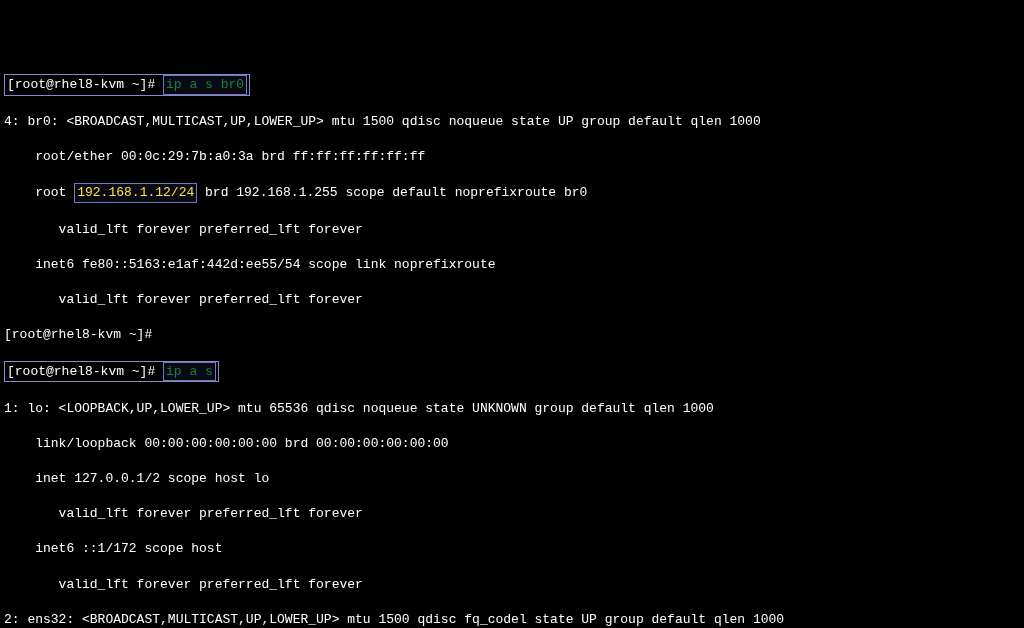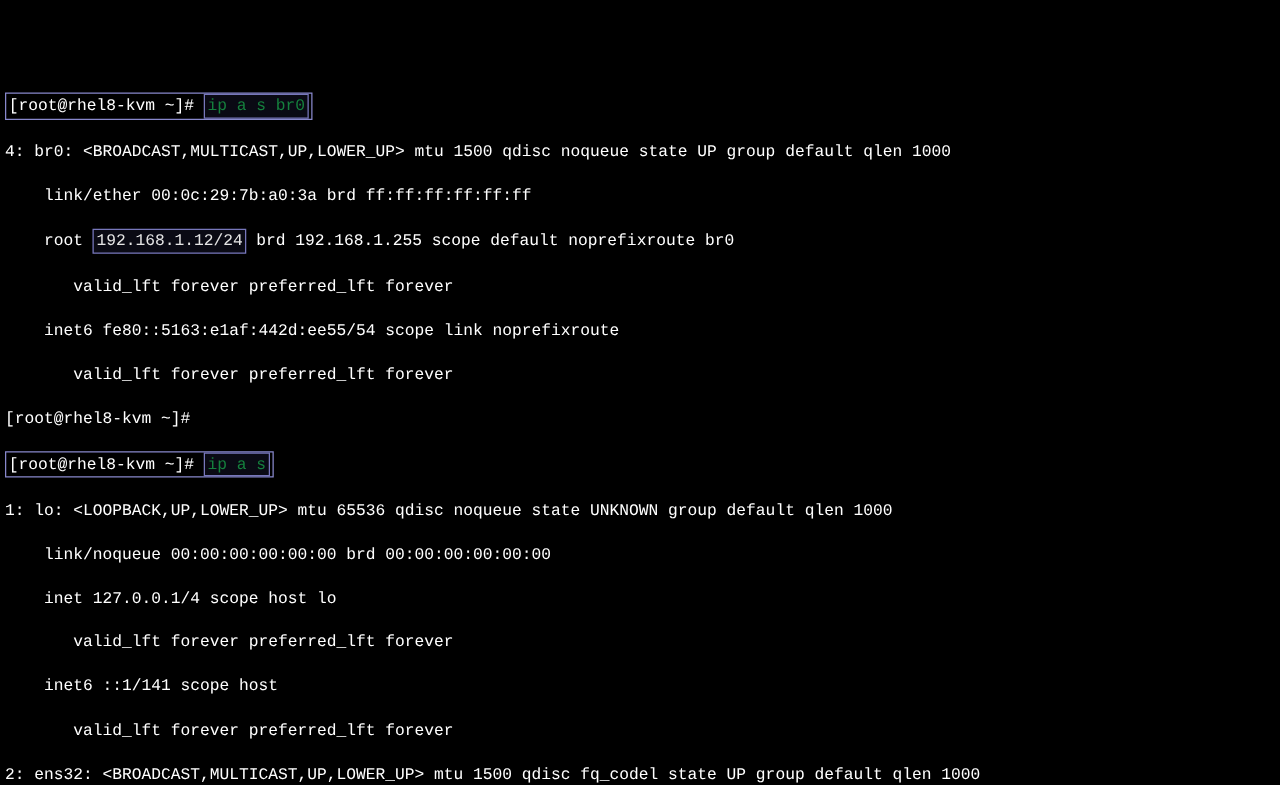"link/ether 00:0c:29:7b:a0:3a brd" span.line { text: link/ether -> root/ether }
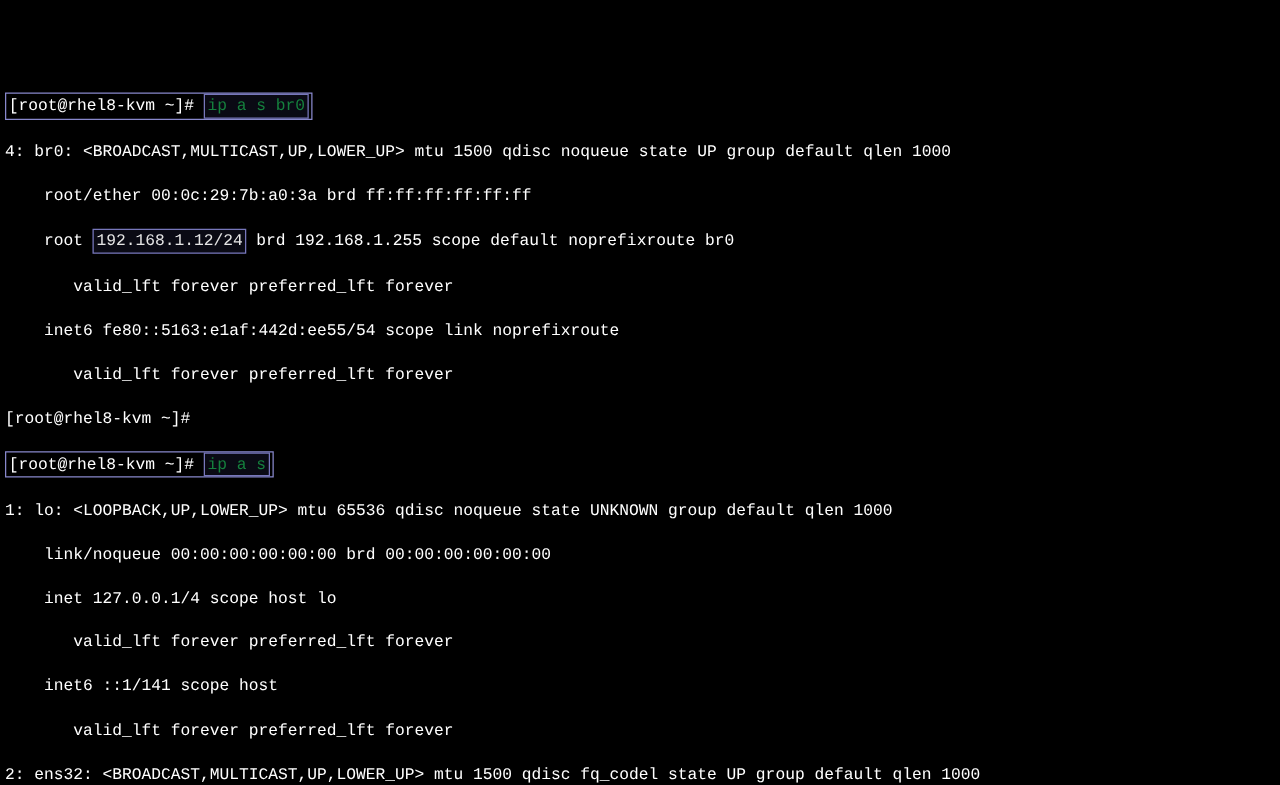"192.168.1.12/24" .ip-box { color: #e5e5e5 -> #fde047 }
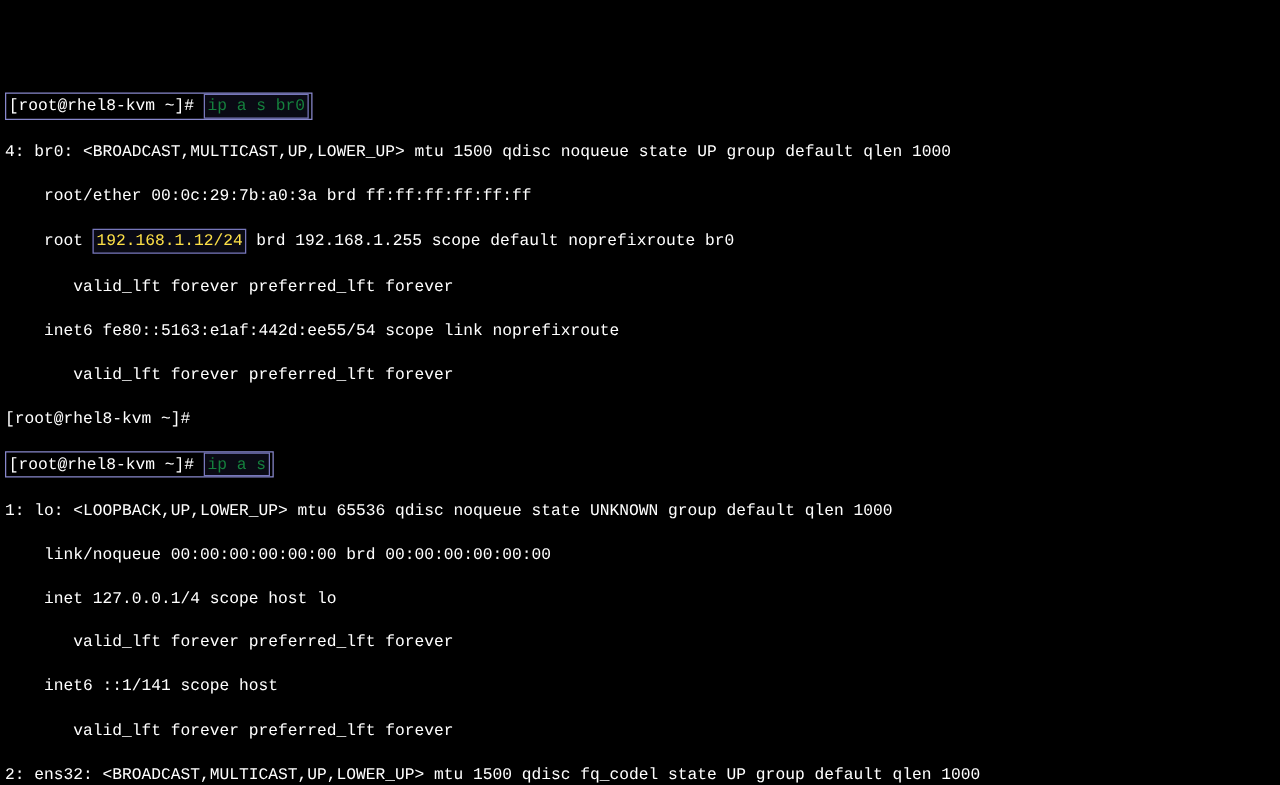"link/noqueue 00:00:00:00:00:00 brd" span.line { text: link/noqueue -> link/loopback }
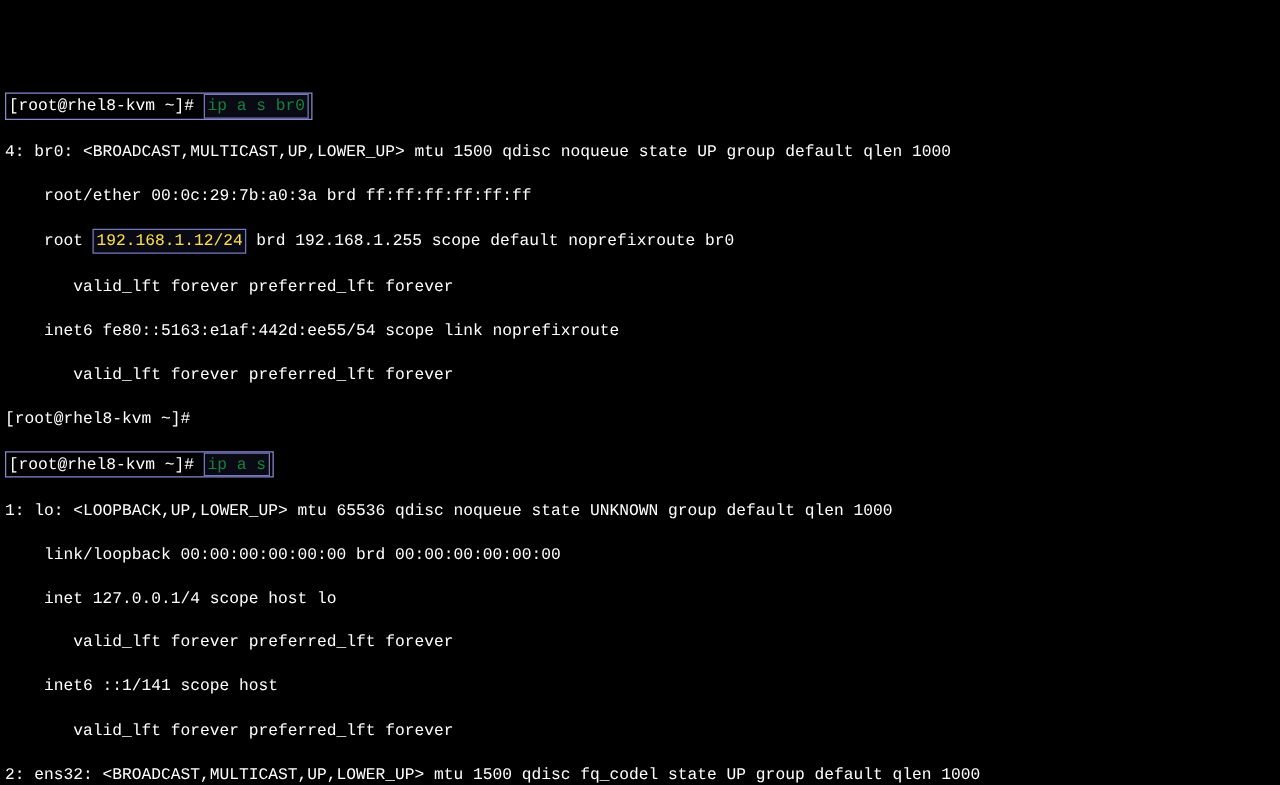"inet 127.0.0.1/4 scope host lo" span.line { text: 127.0.0.1/4 -> 127.0.0.1/2 }
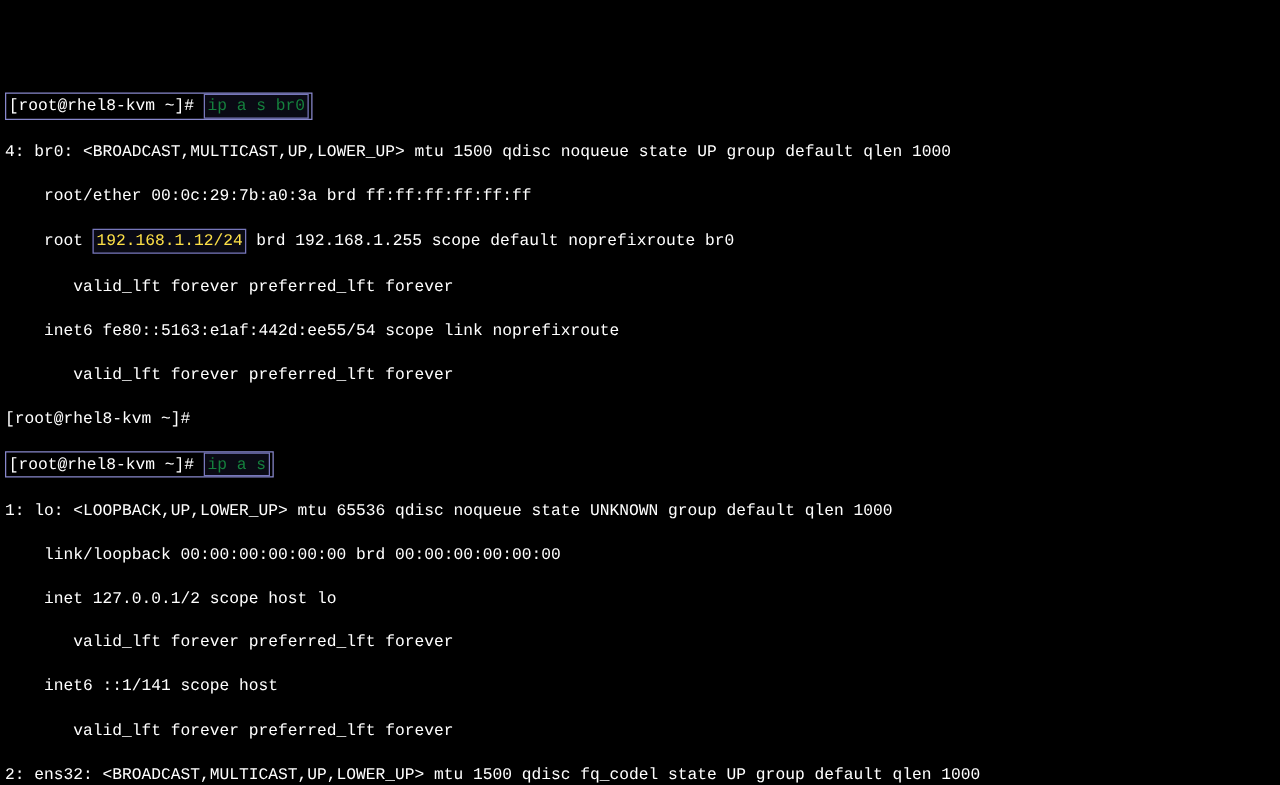"inet6 ::1/141 scope host" span.line { text: ::1/141 -> ::1/172 }
